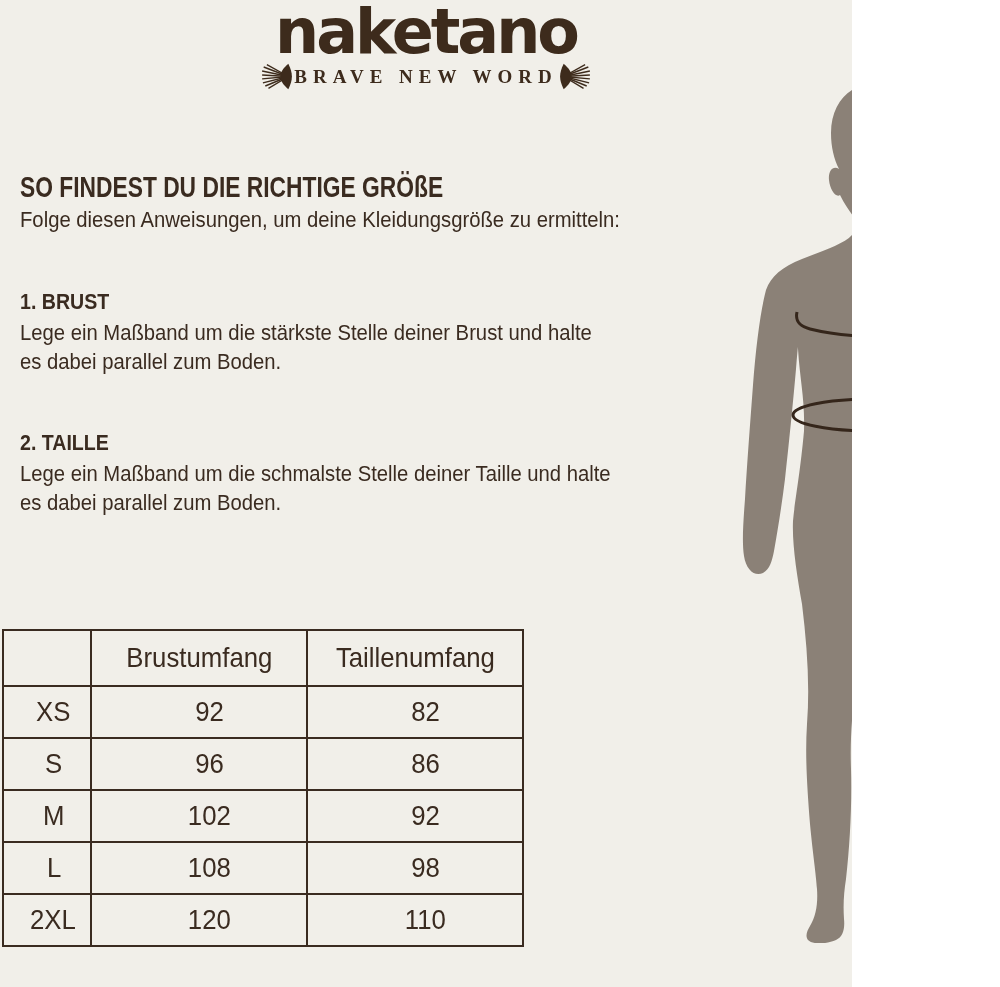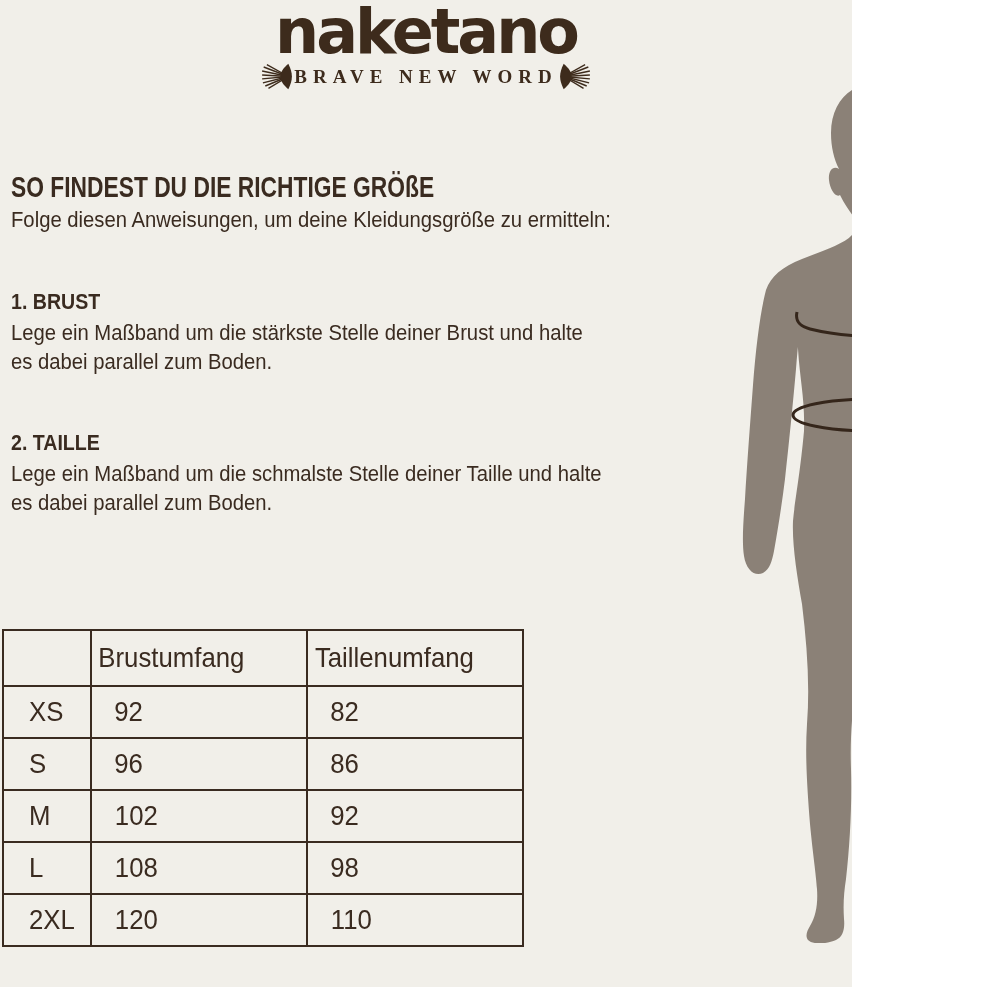"SO FINDEST DU DIE RICHTIGE" .copy { left: 11px -> 20px }
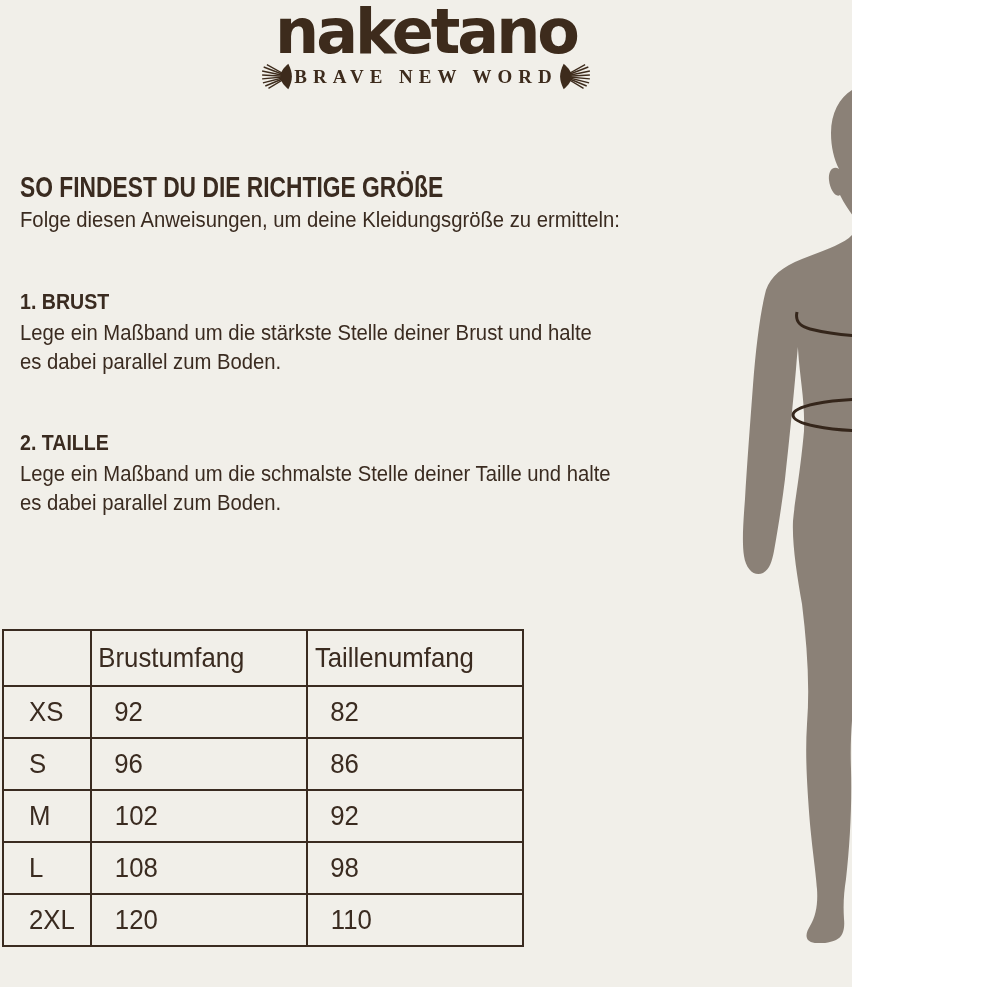"Brustumfang" .size-table td, .size-table th { text-align: left -> center }
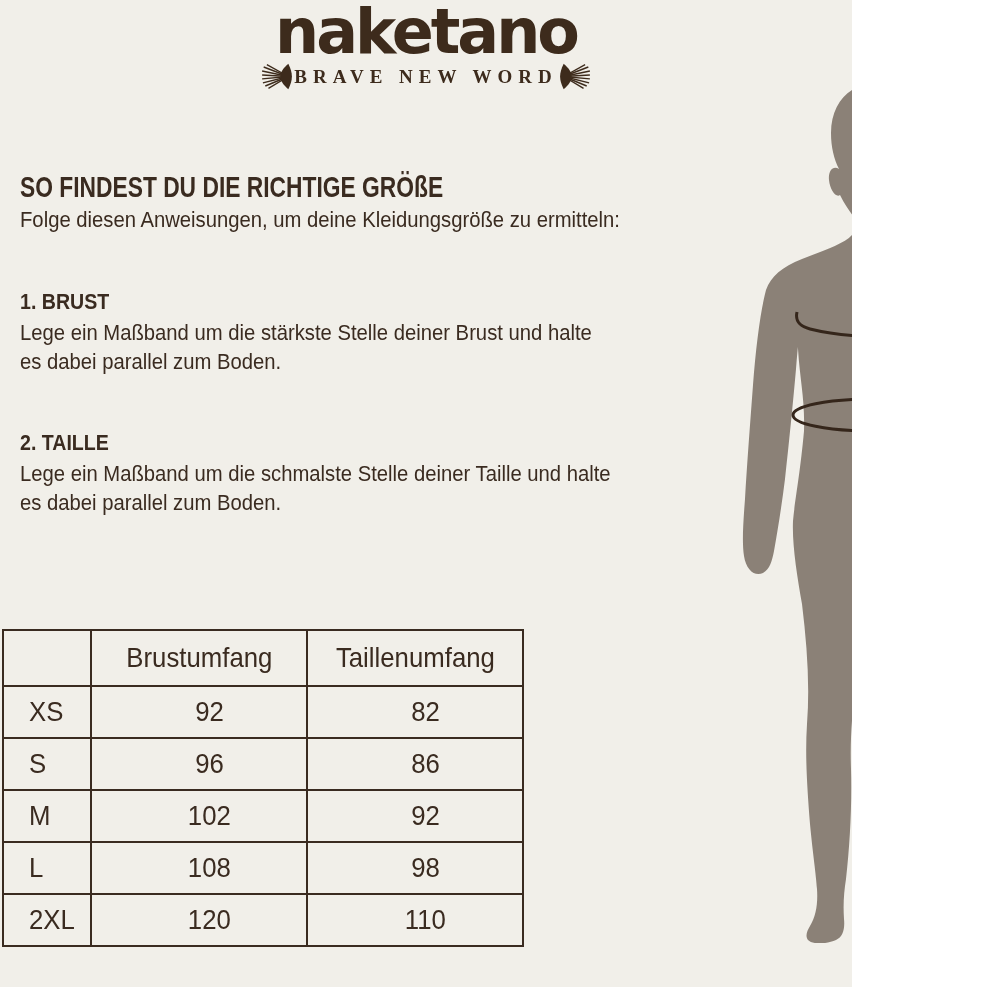"XS" .size-table td:first-child { padding-left: 25px -> 15px; text-align: left -> center }
